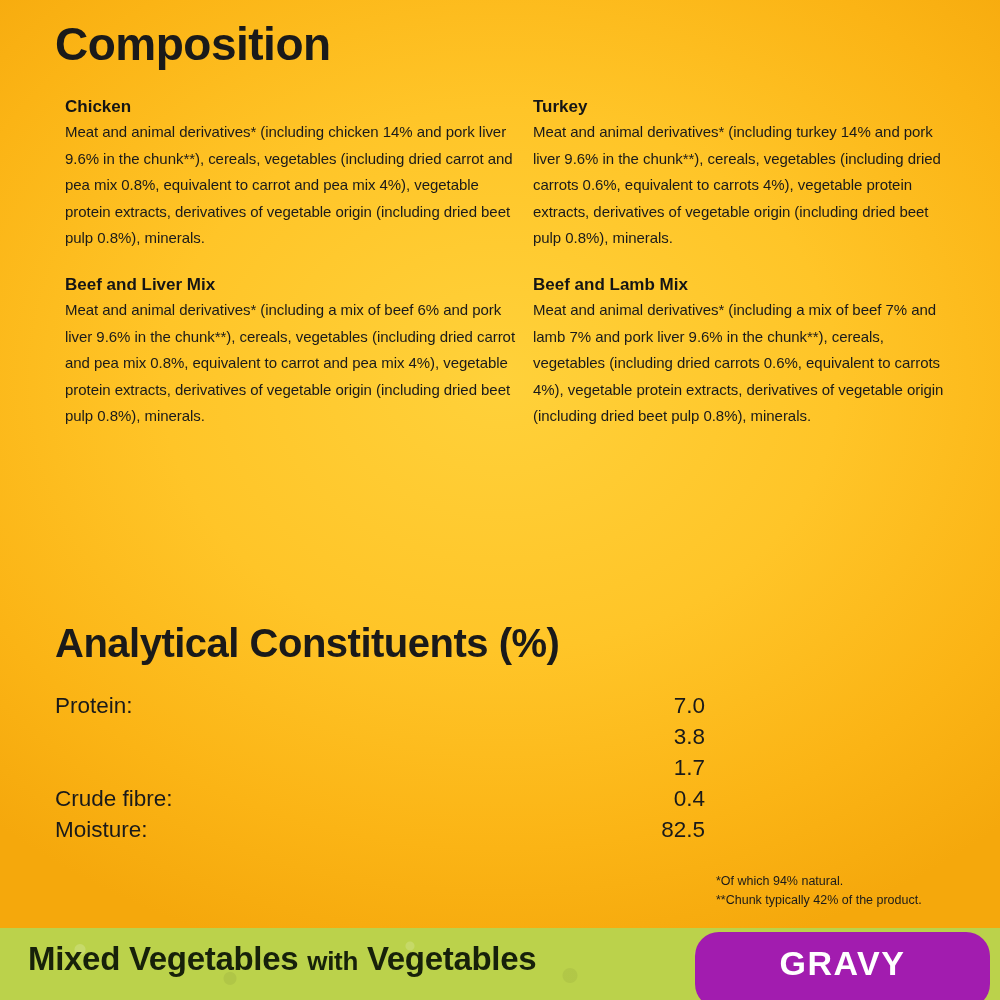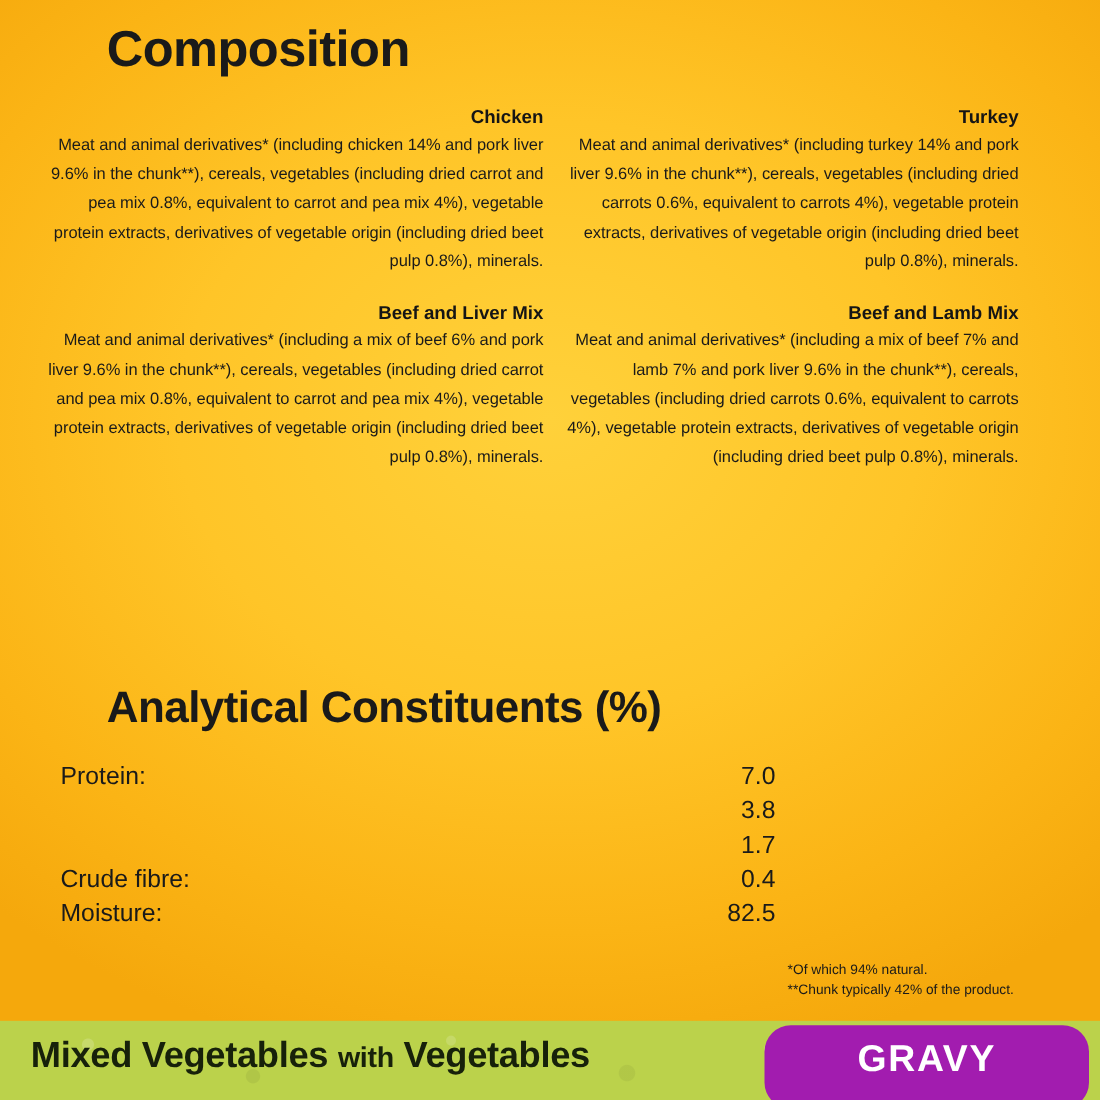"Composition" .heading { margin-left: 42px -> none }
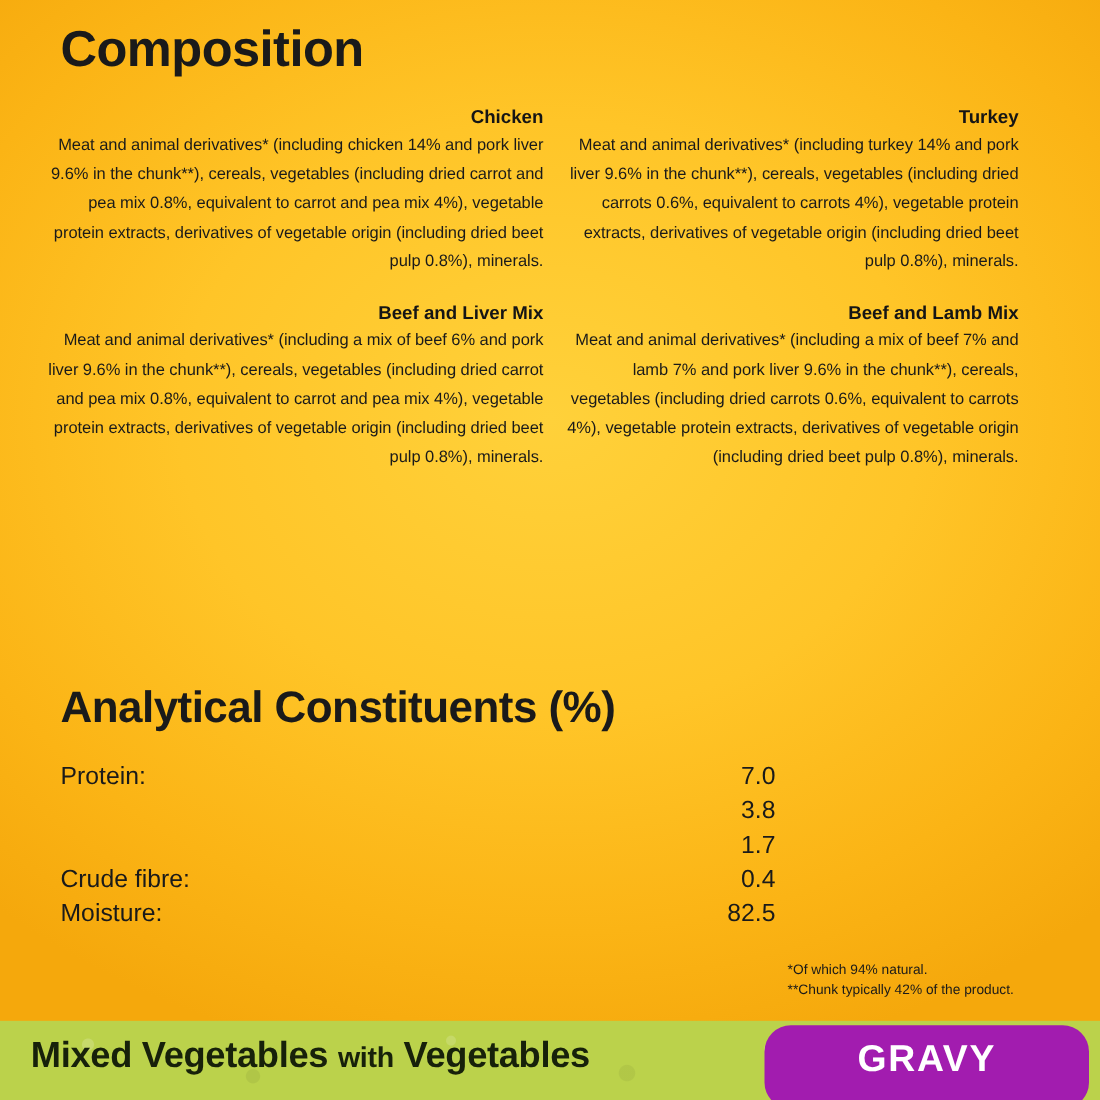"Chicken" .comp-grid { left: 40px -> 65px; text-align: right -> none }
